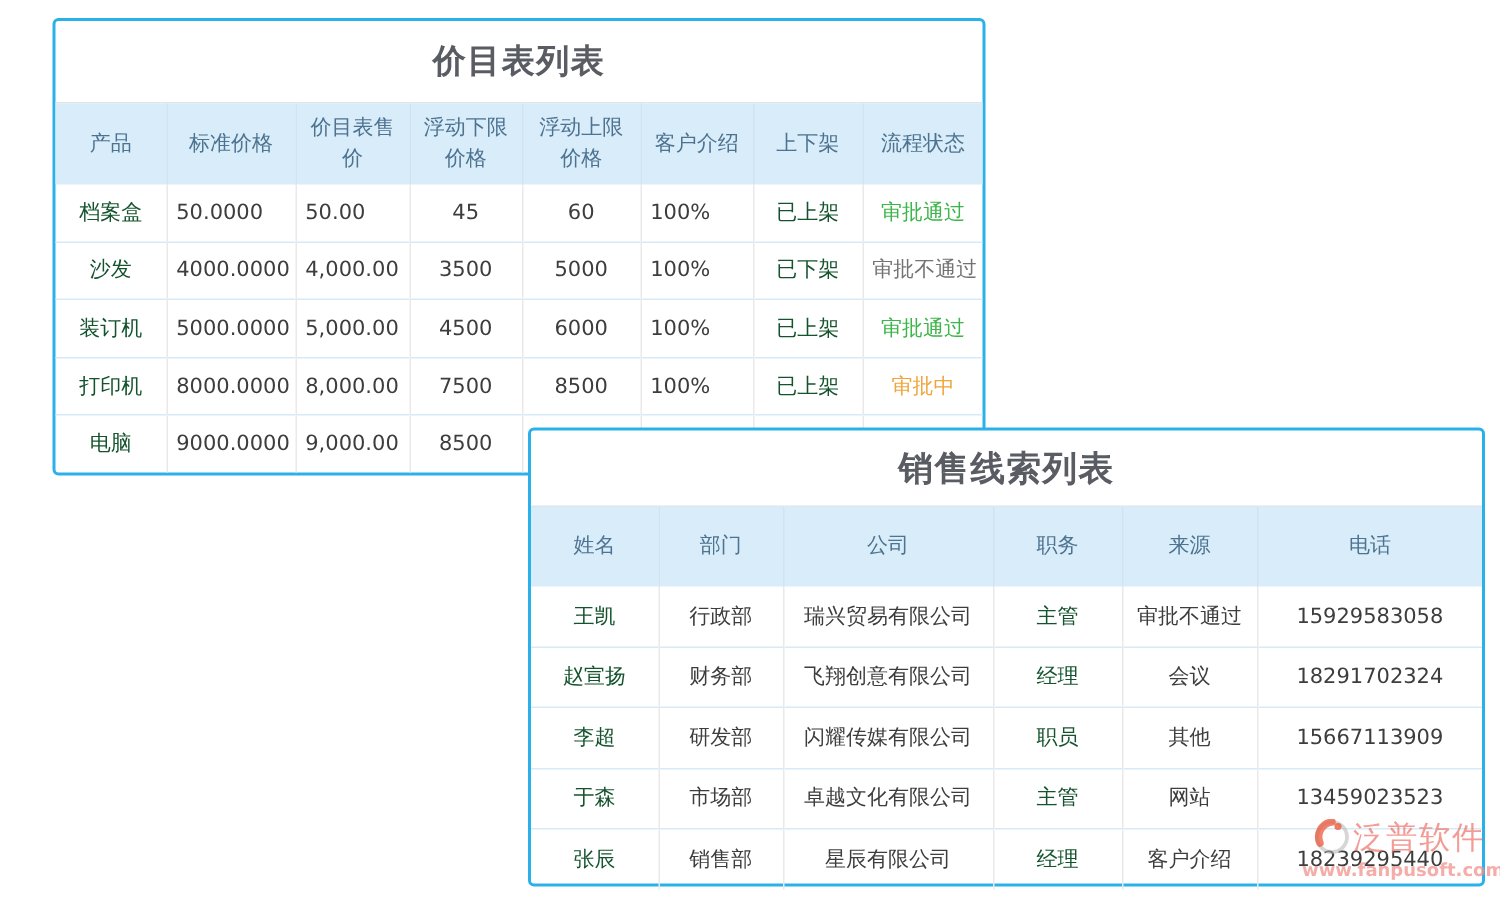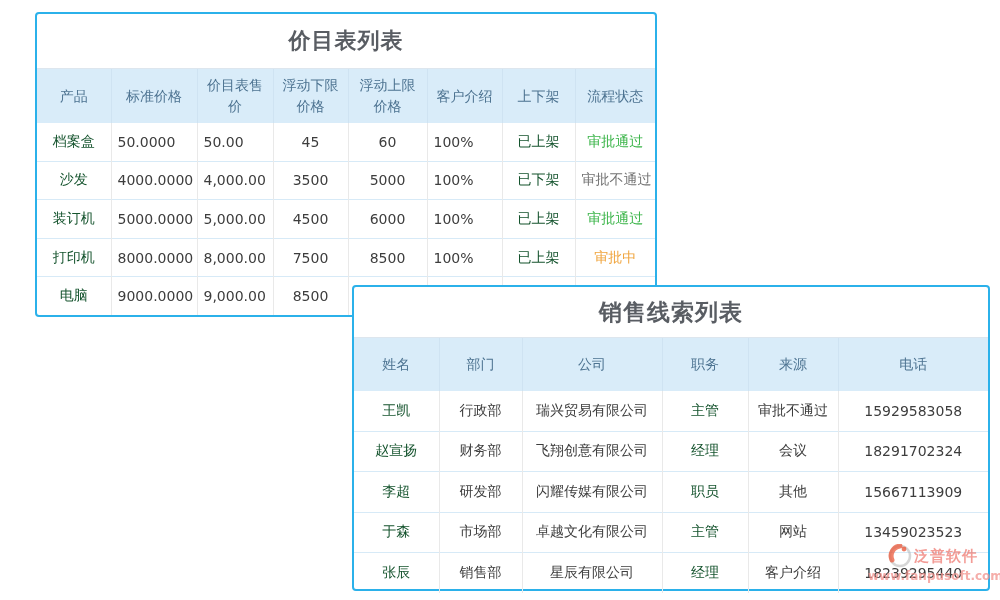"泛普软件" .wm-brand { font-size: 15px -> 21px; font-weight: bold -> normal }
